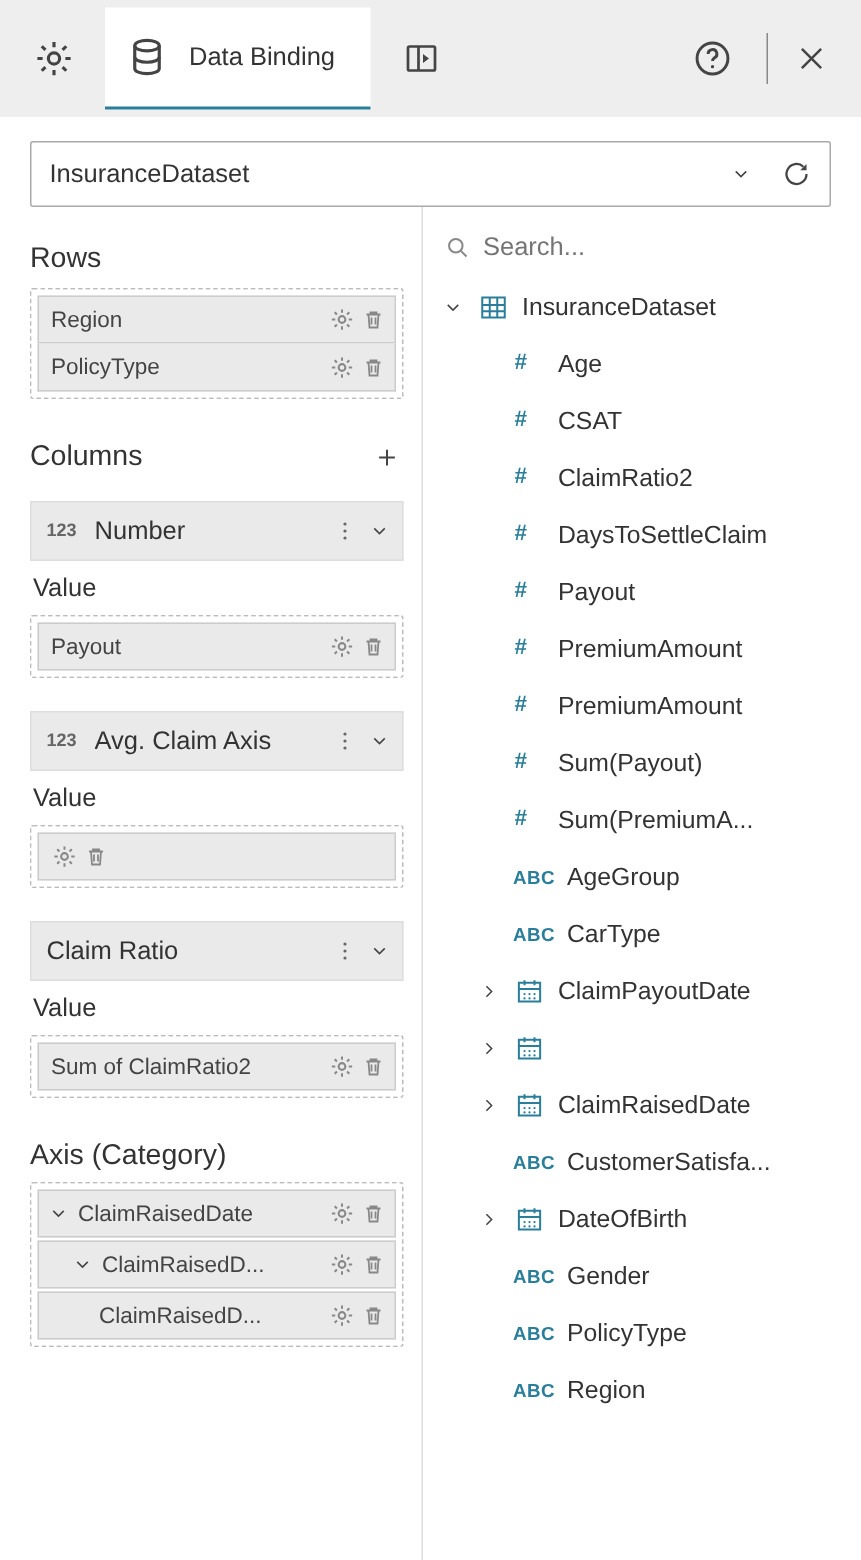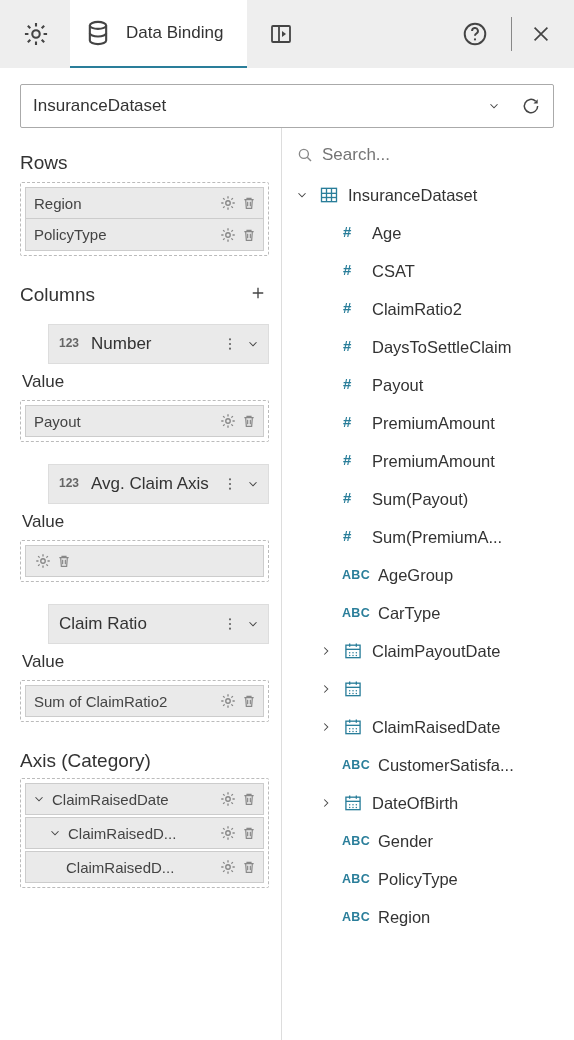"Data Binding" .toolbar { height: 68px -> 78px }
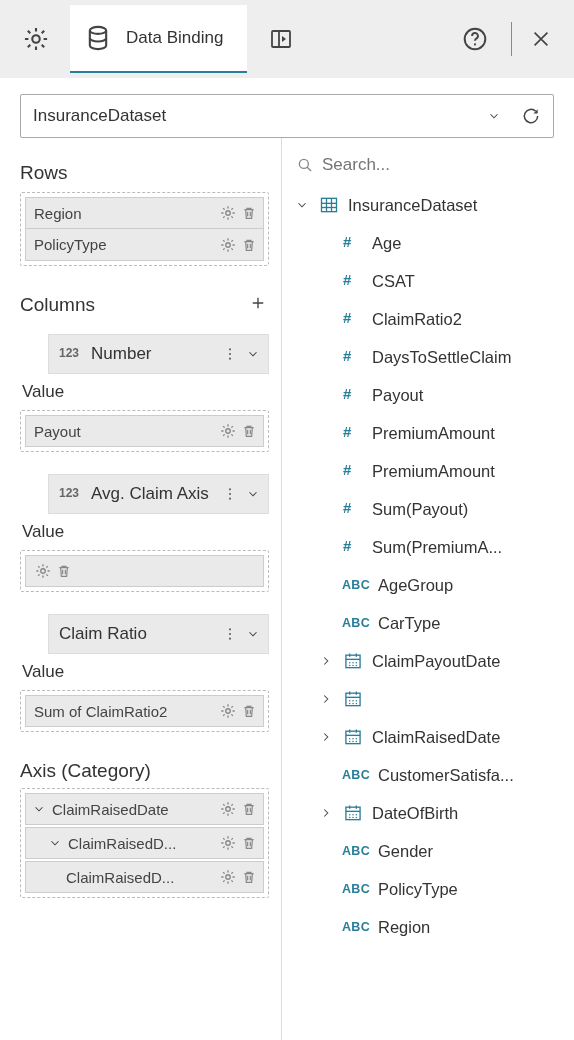"Rows" .sec-head { align-items: flex-start -> center }
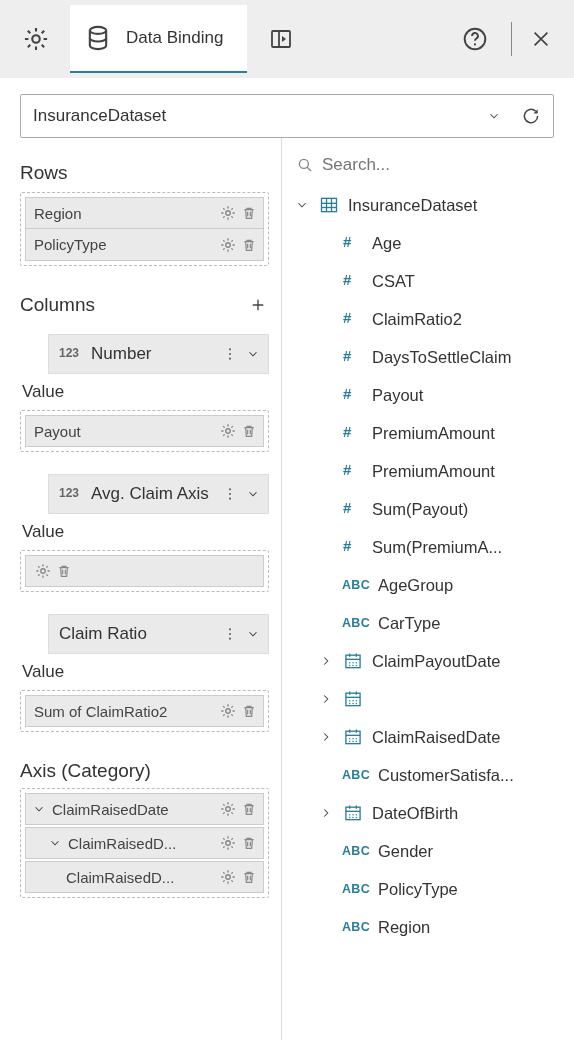"123" .col-group { margin-left: 28px -> none }
